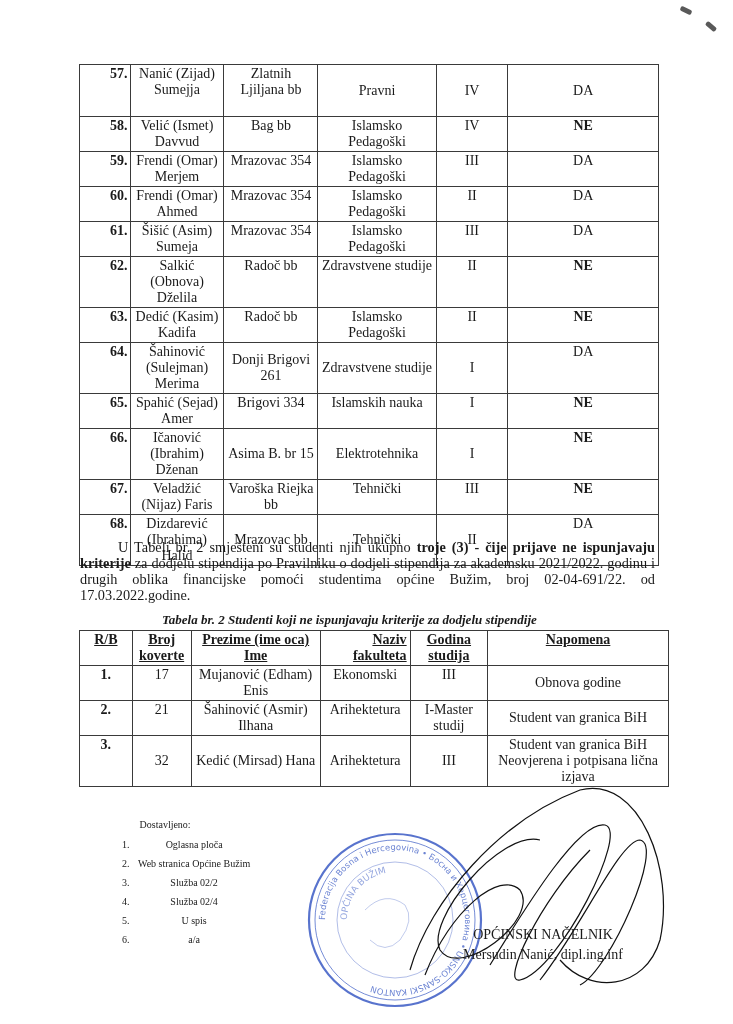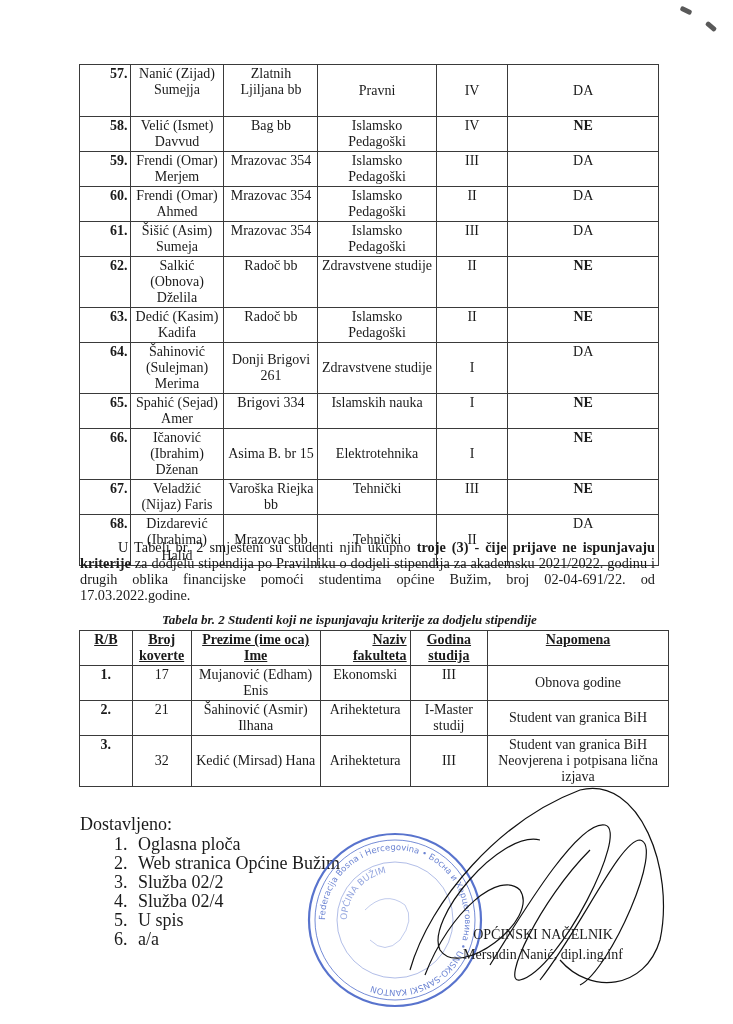"Dostavljeno:" .dost { font-size: 18px -> 10px; text-align: none -> center }
